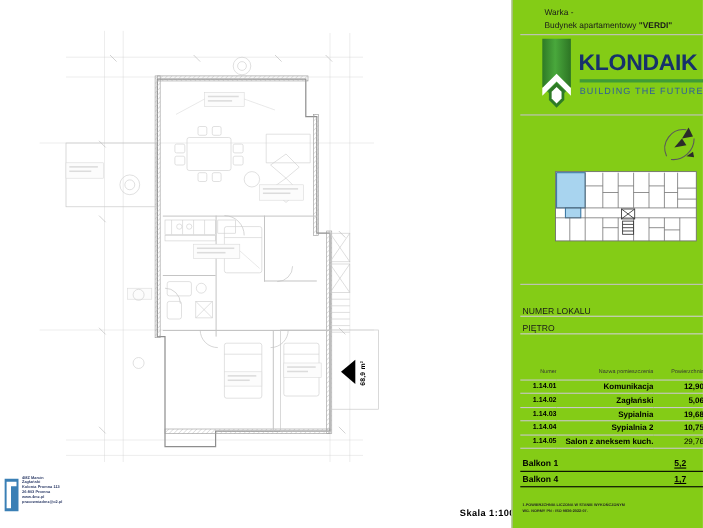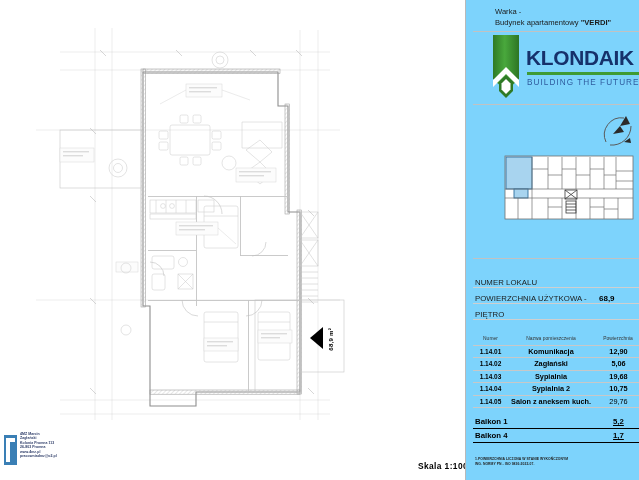"Warka -" #title-block { background: #7dd3fc -> #84cc16 }
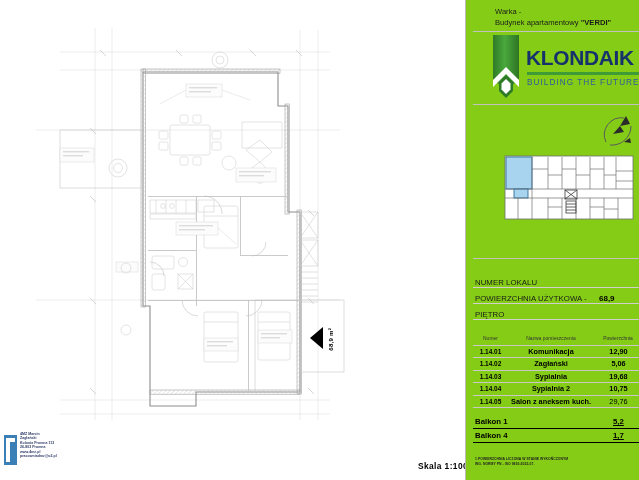"POWIERZCHNIA UŻYTKOWA -" div.info-row { html: <div> <span>POWIERZCHNIA UŻYTKOWA -</span> <span>68,9</span> </div> -> none }
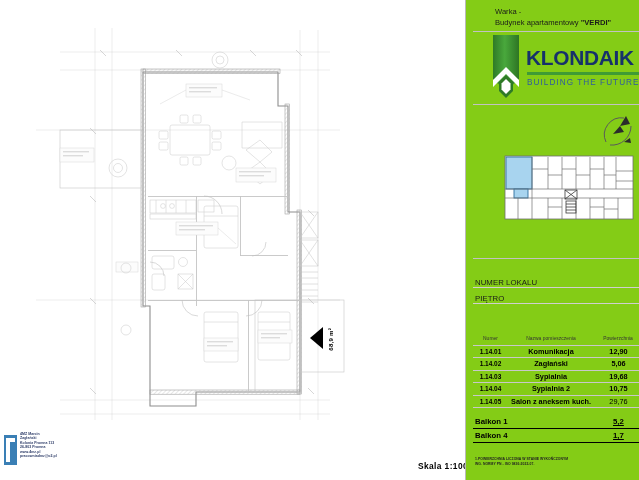"Komunikacja" #room-table th, #room-table td { text-align: center -> right }
